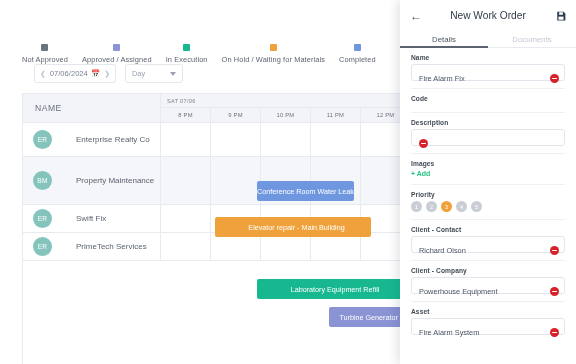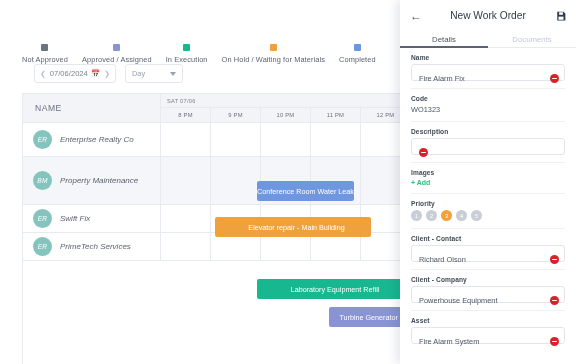"WO1323" div.static-val { html: <div>WO1323</div> -> none }
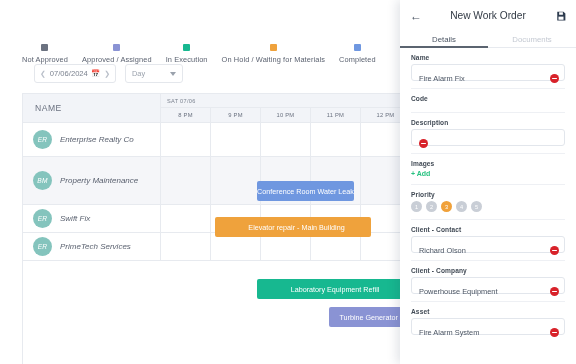"Enterprise Realty Co" .row-name { font-style: italic -> none; gap: 8px -> 24px }
